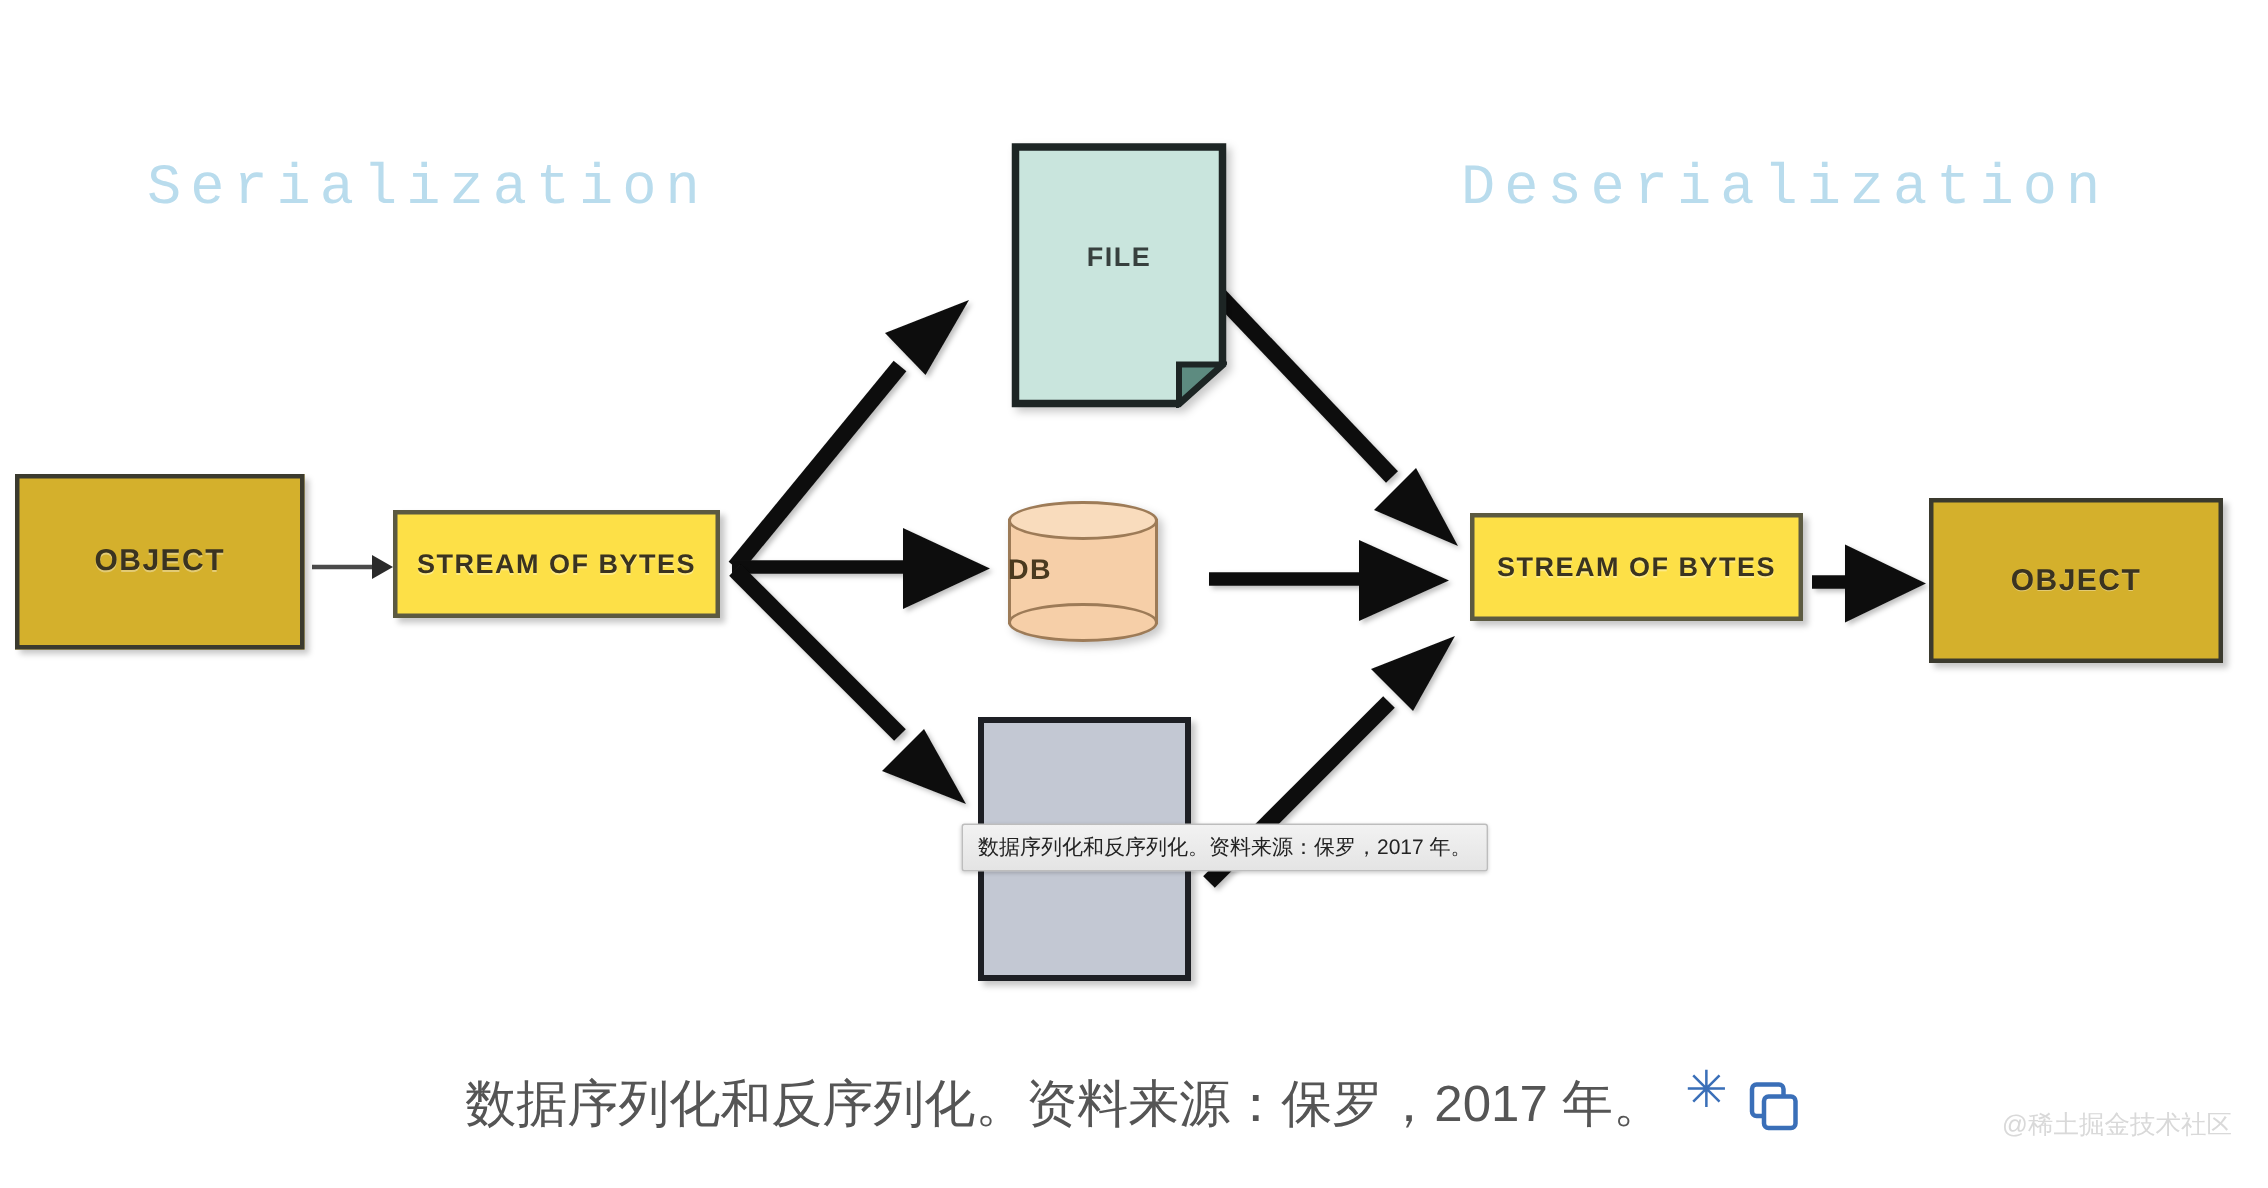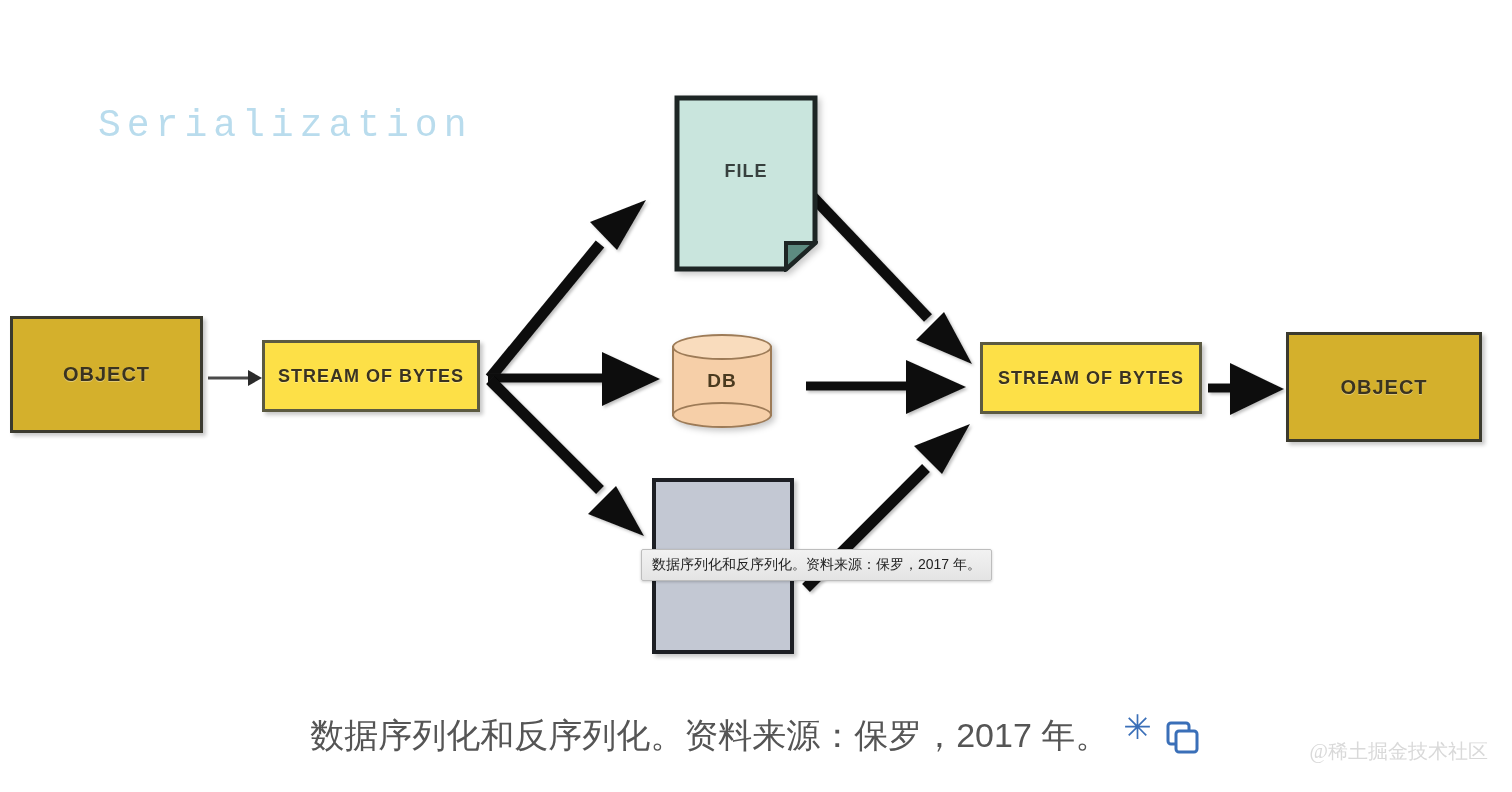"Deserialization" div.head-label { html: none -> <div>Deserialization</div> }
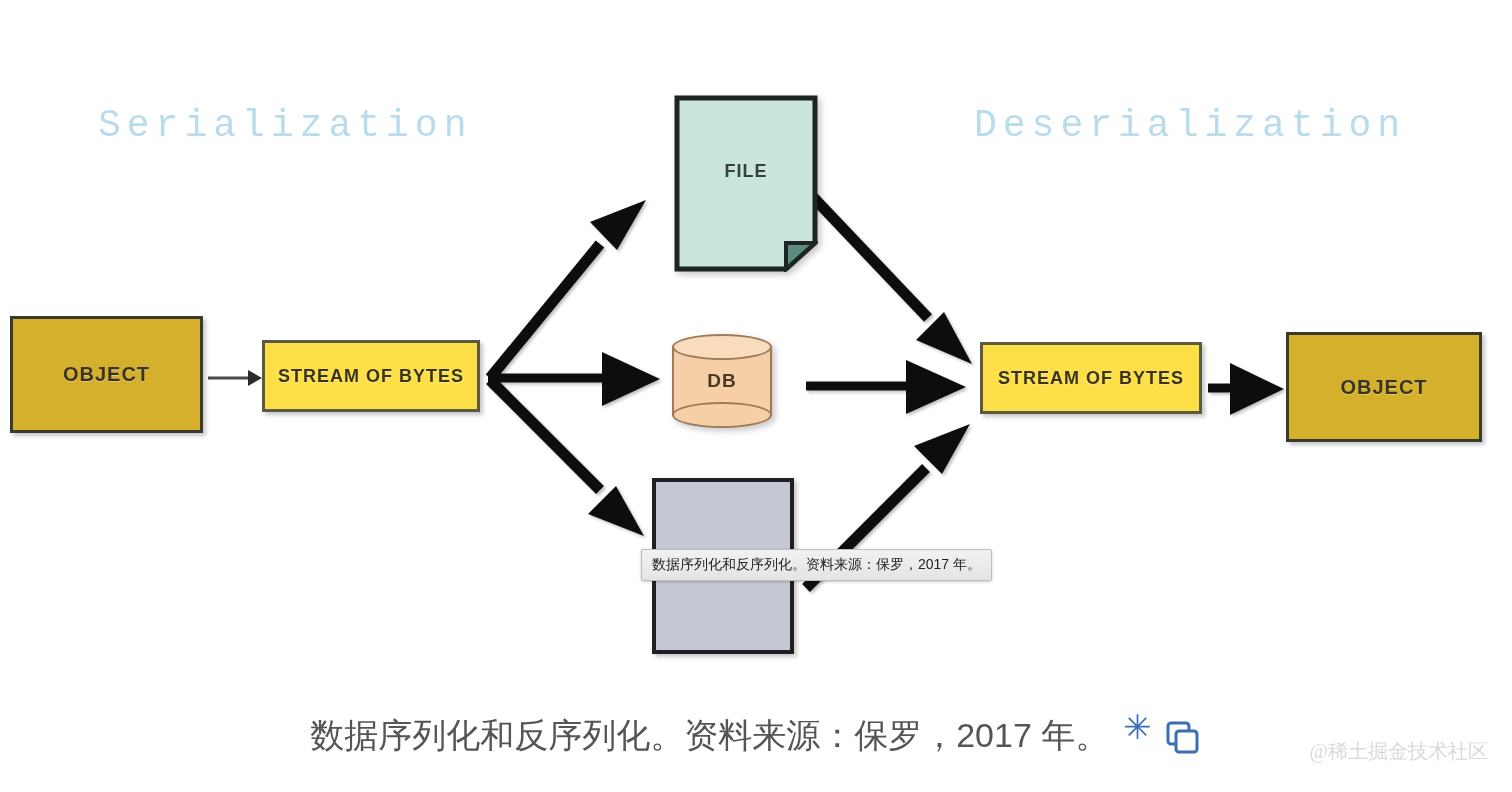"DB" #db-node .db-text { text-align: center -> left }
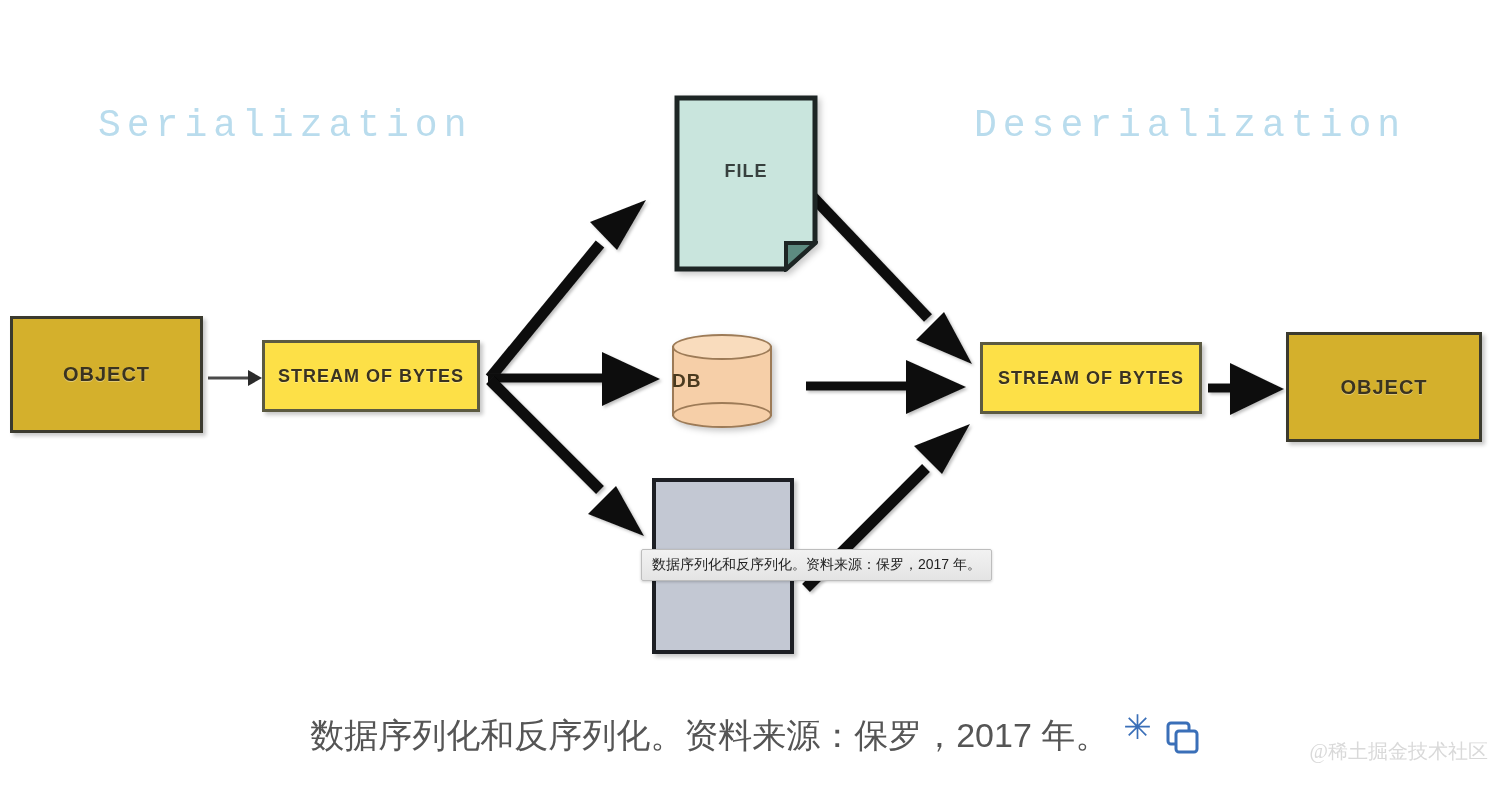"@稀土掘金技术社区" #watermark { font-family: Liberation Serif, serif -> Liberation Sans, sans-serif; font-size: 20px -> 17px }
